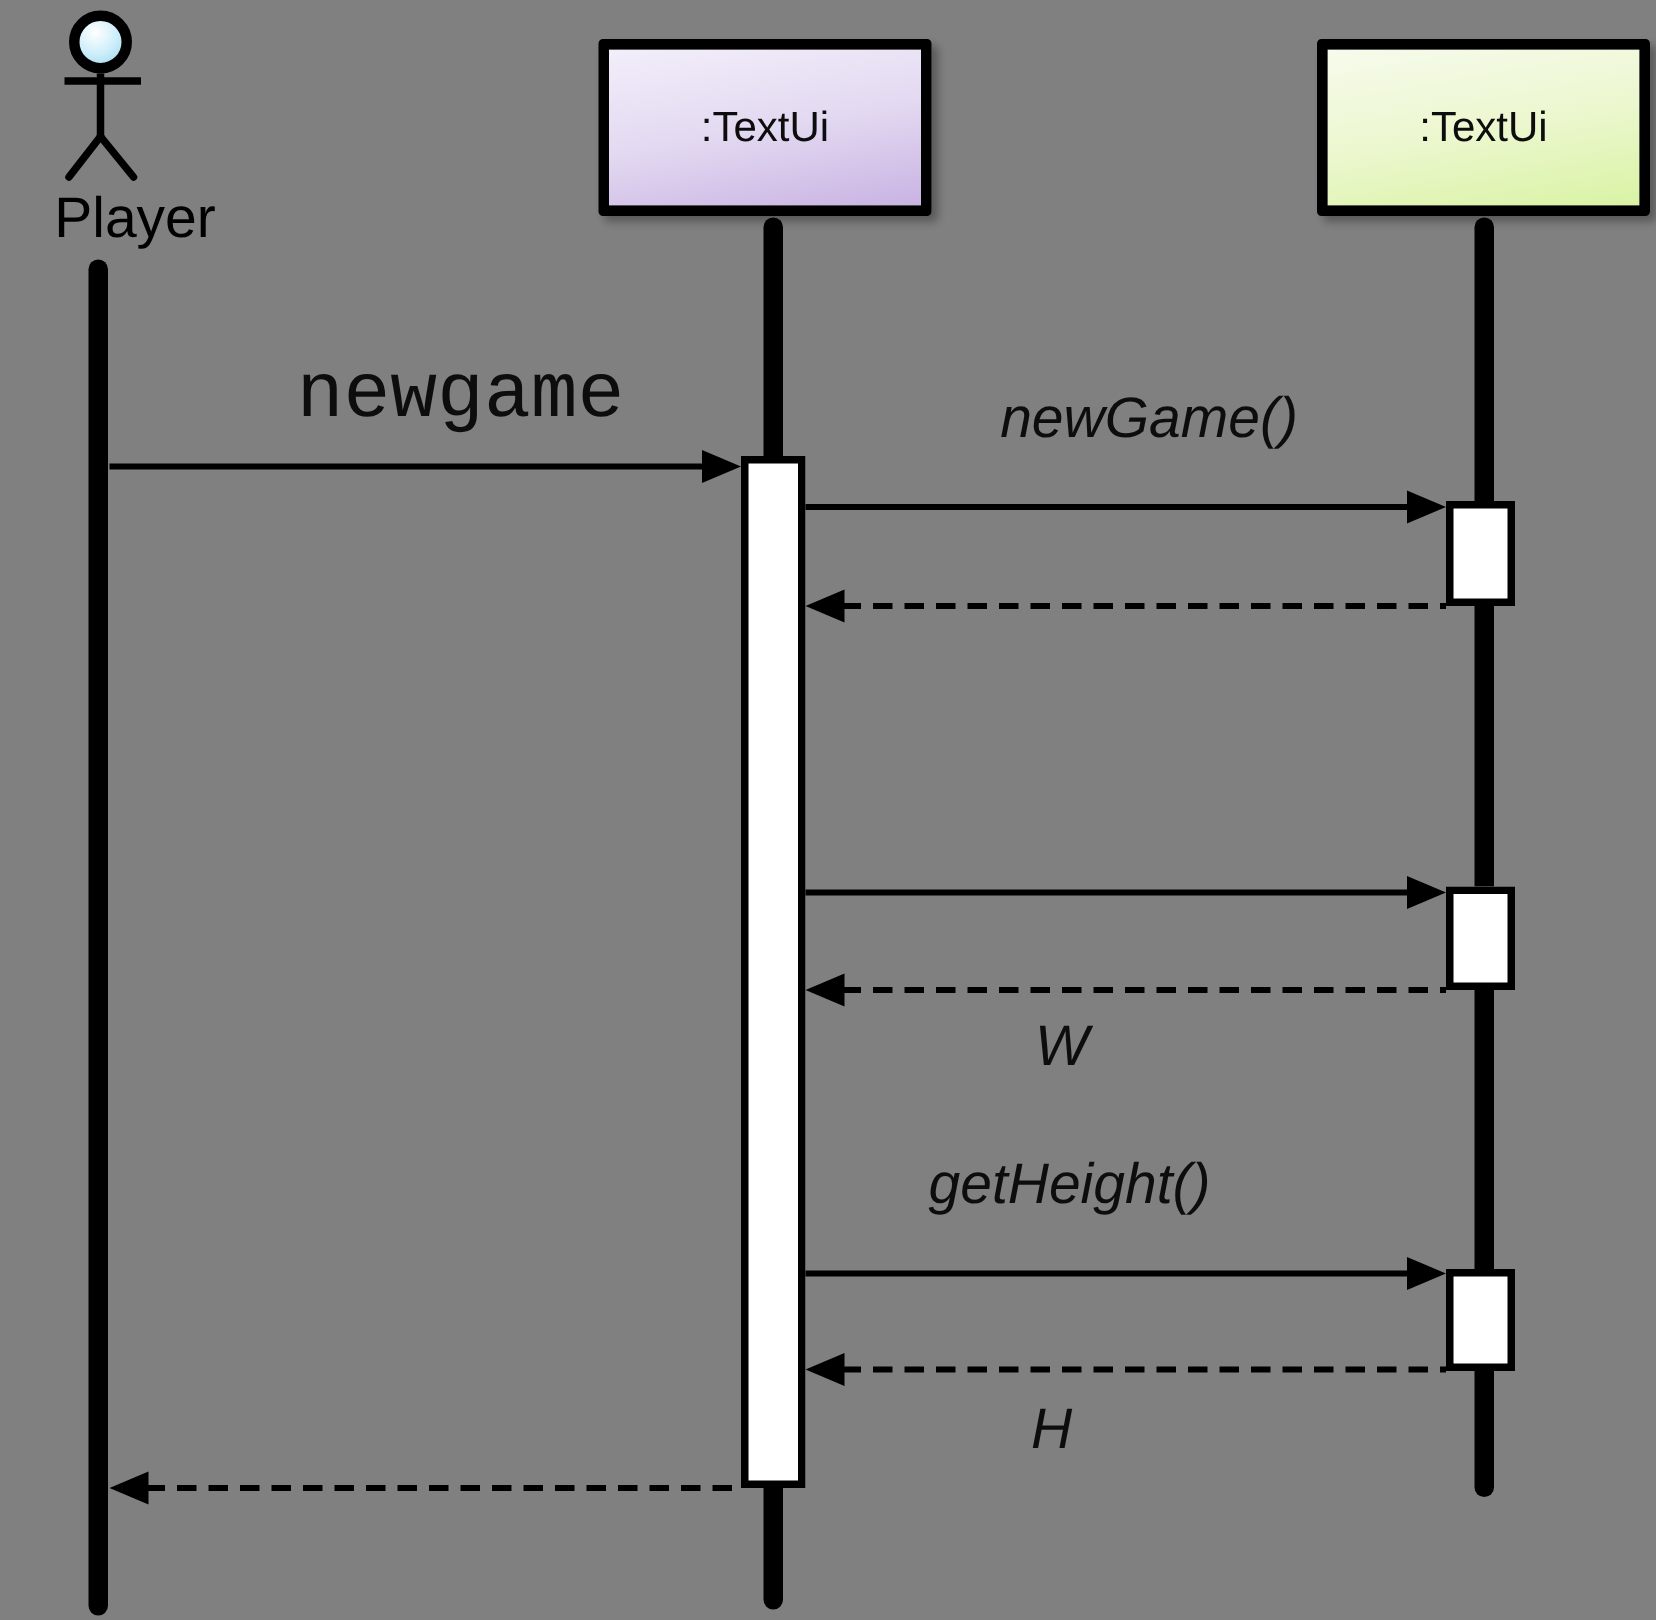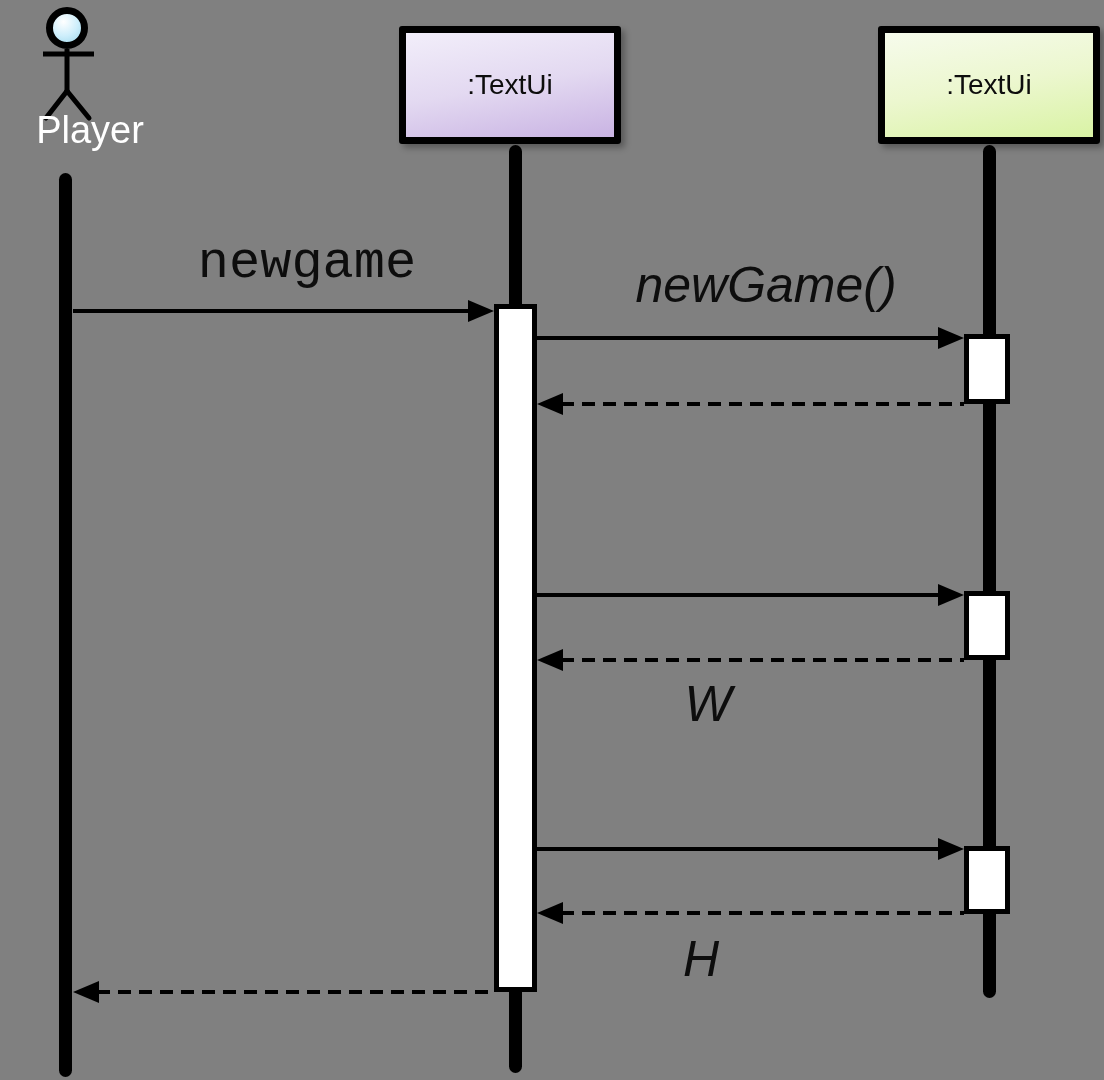"Player" .actor-label { color: #ffffff -> #000000; top: 110px -> 126px }
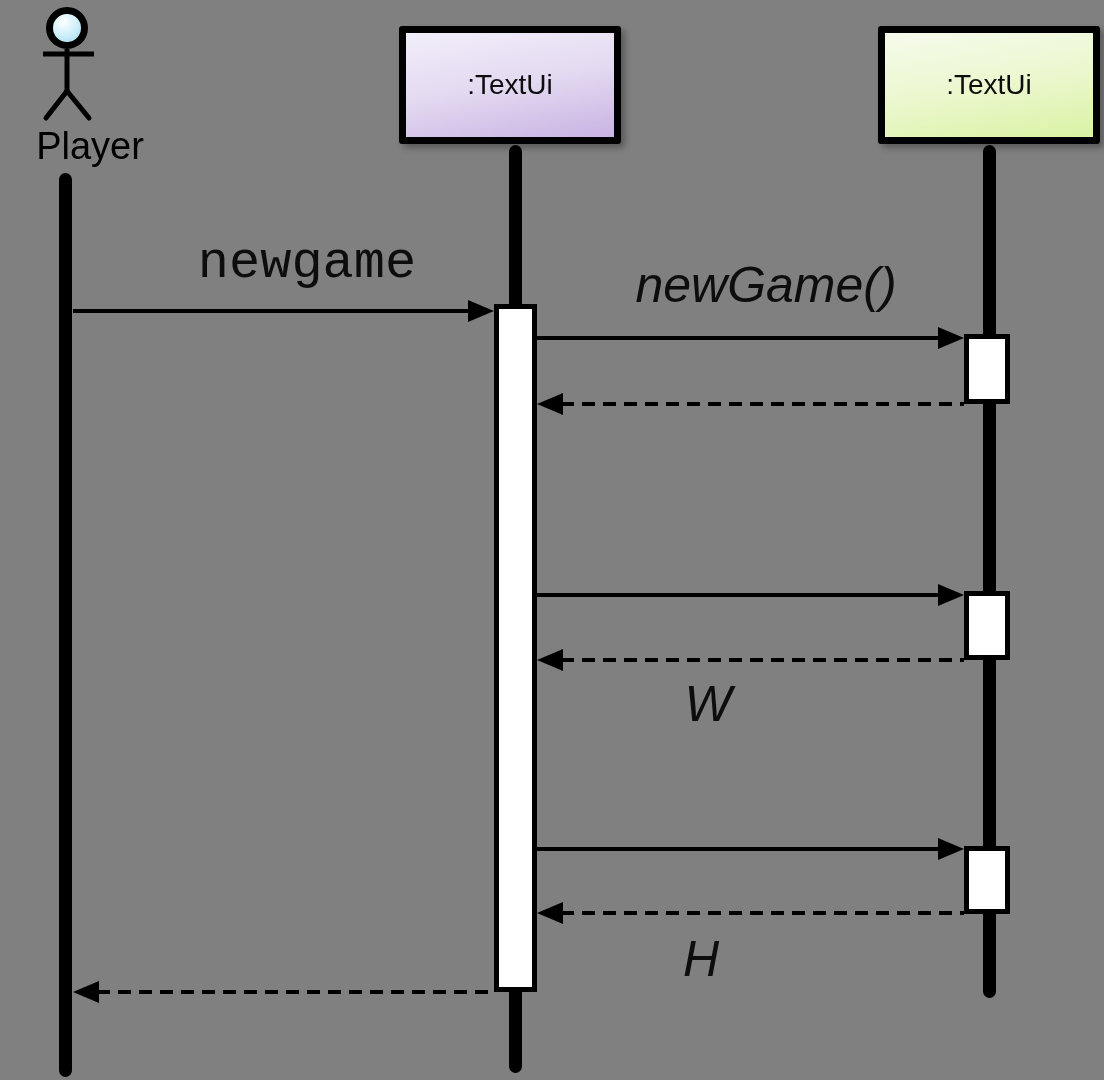"newGame()" .msg-label.italic { font-size: 50px -> 38px }
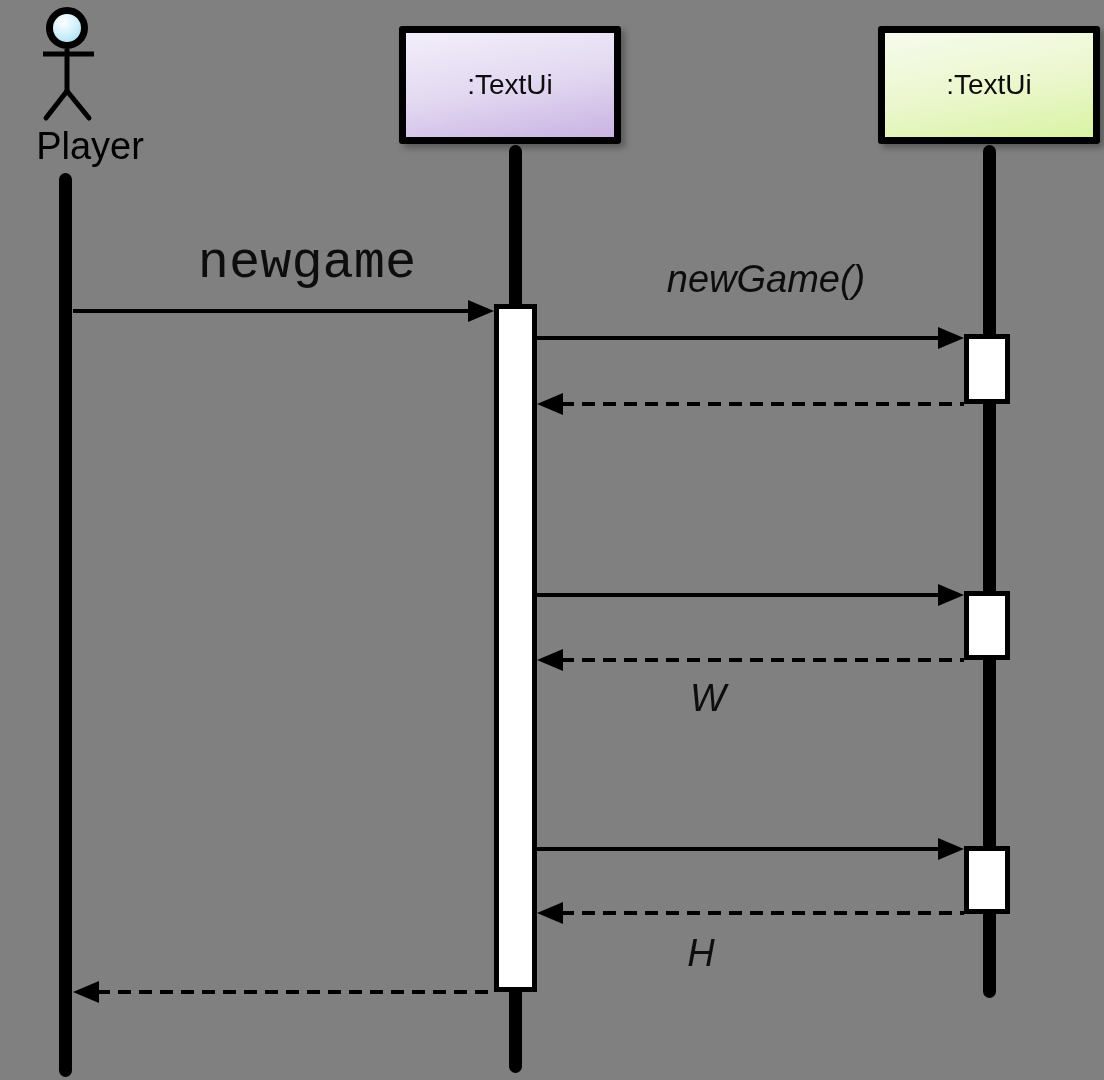"getHeight()" div.msg-label { html: none -> <div>getHeight()</div> }
